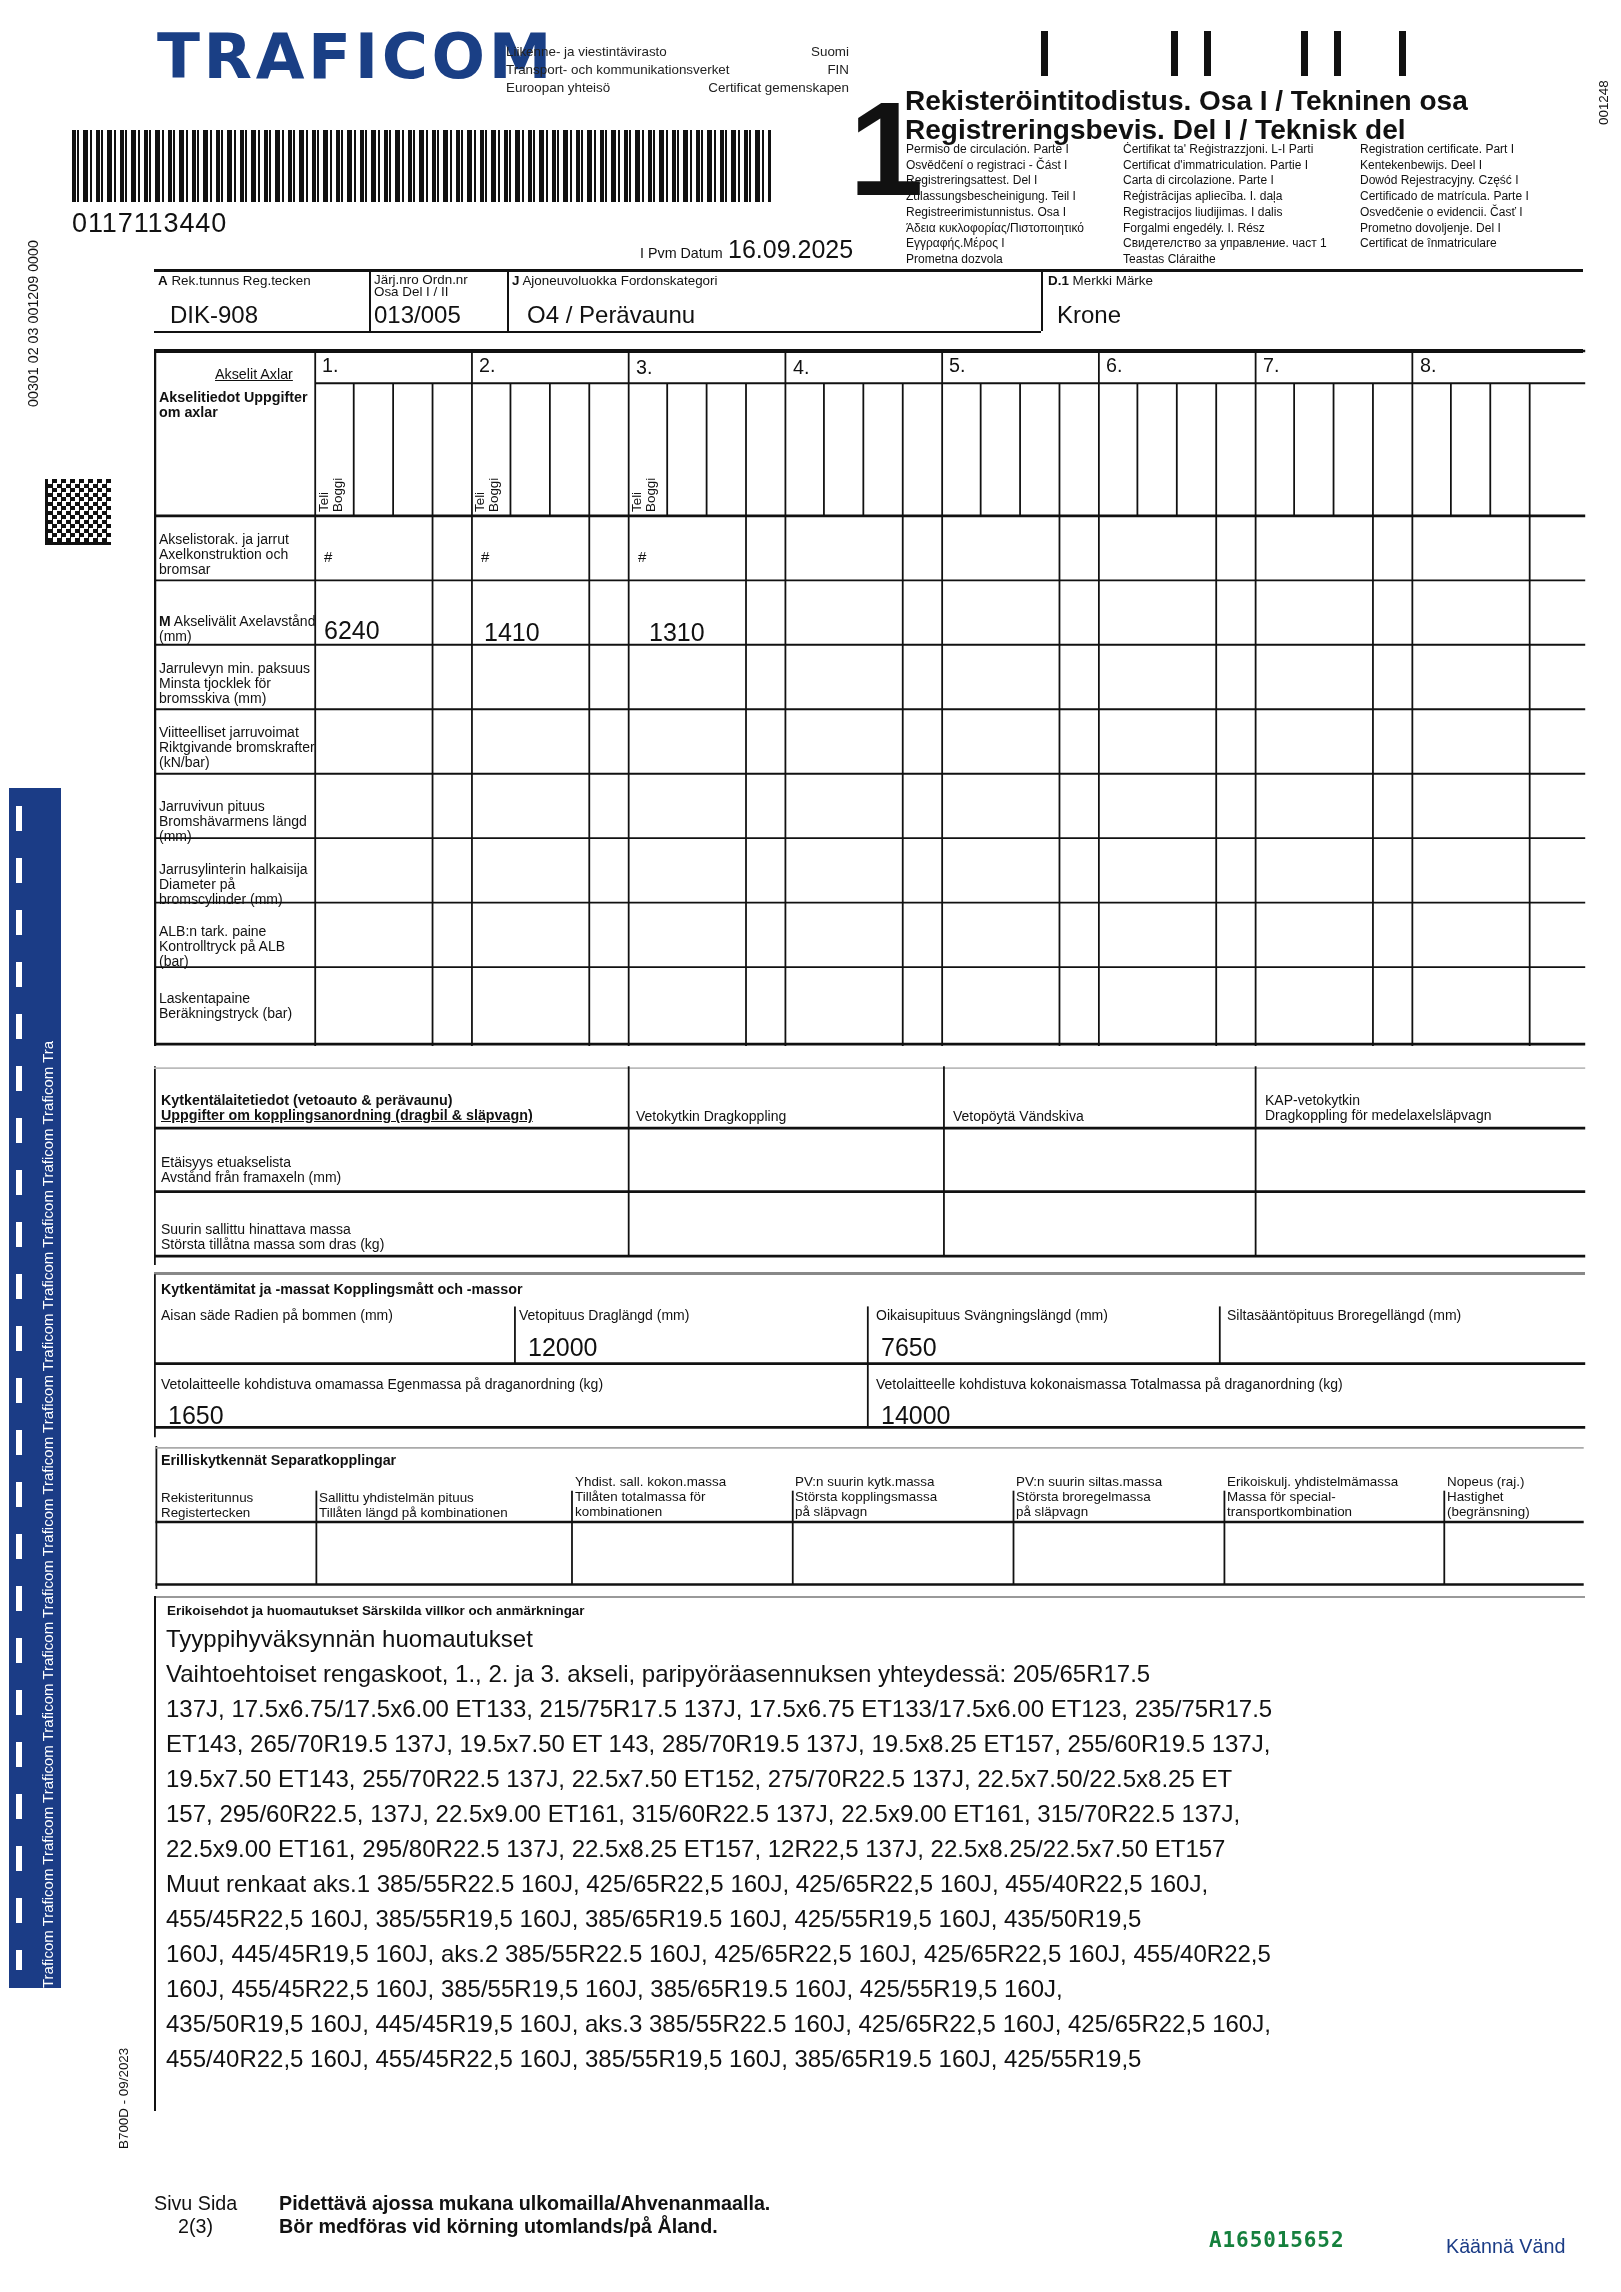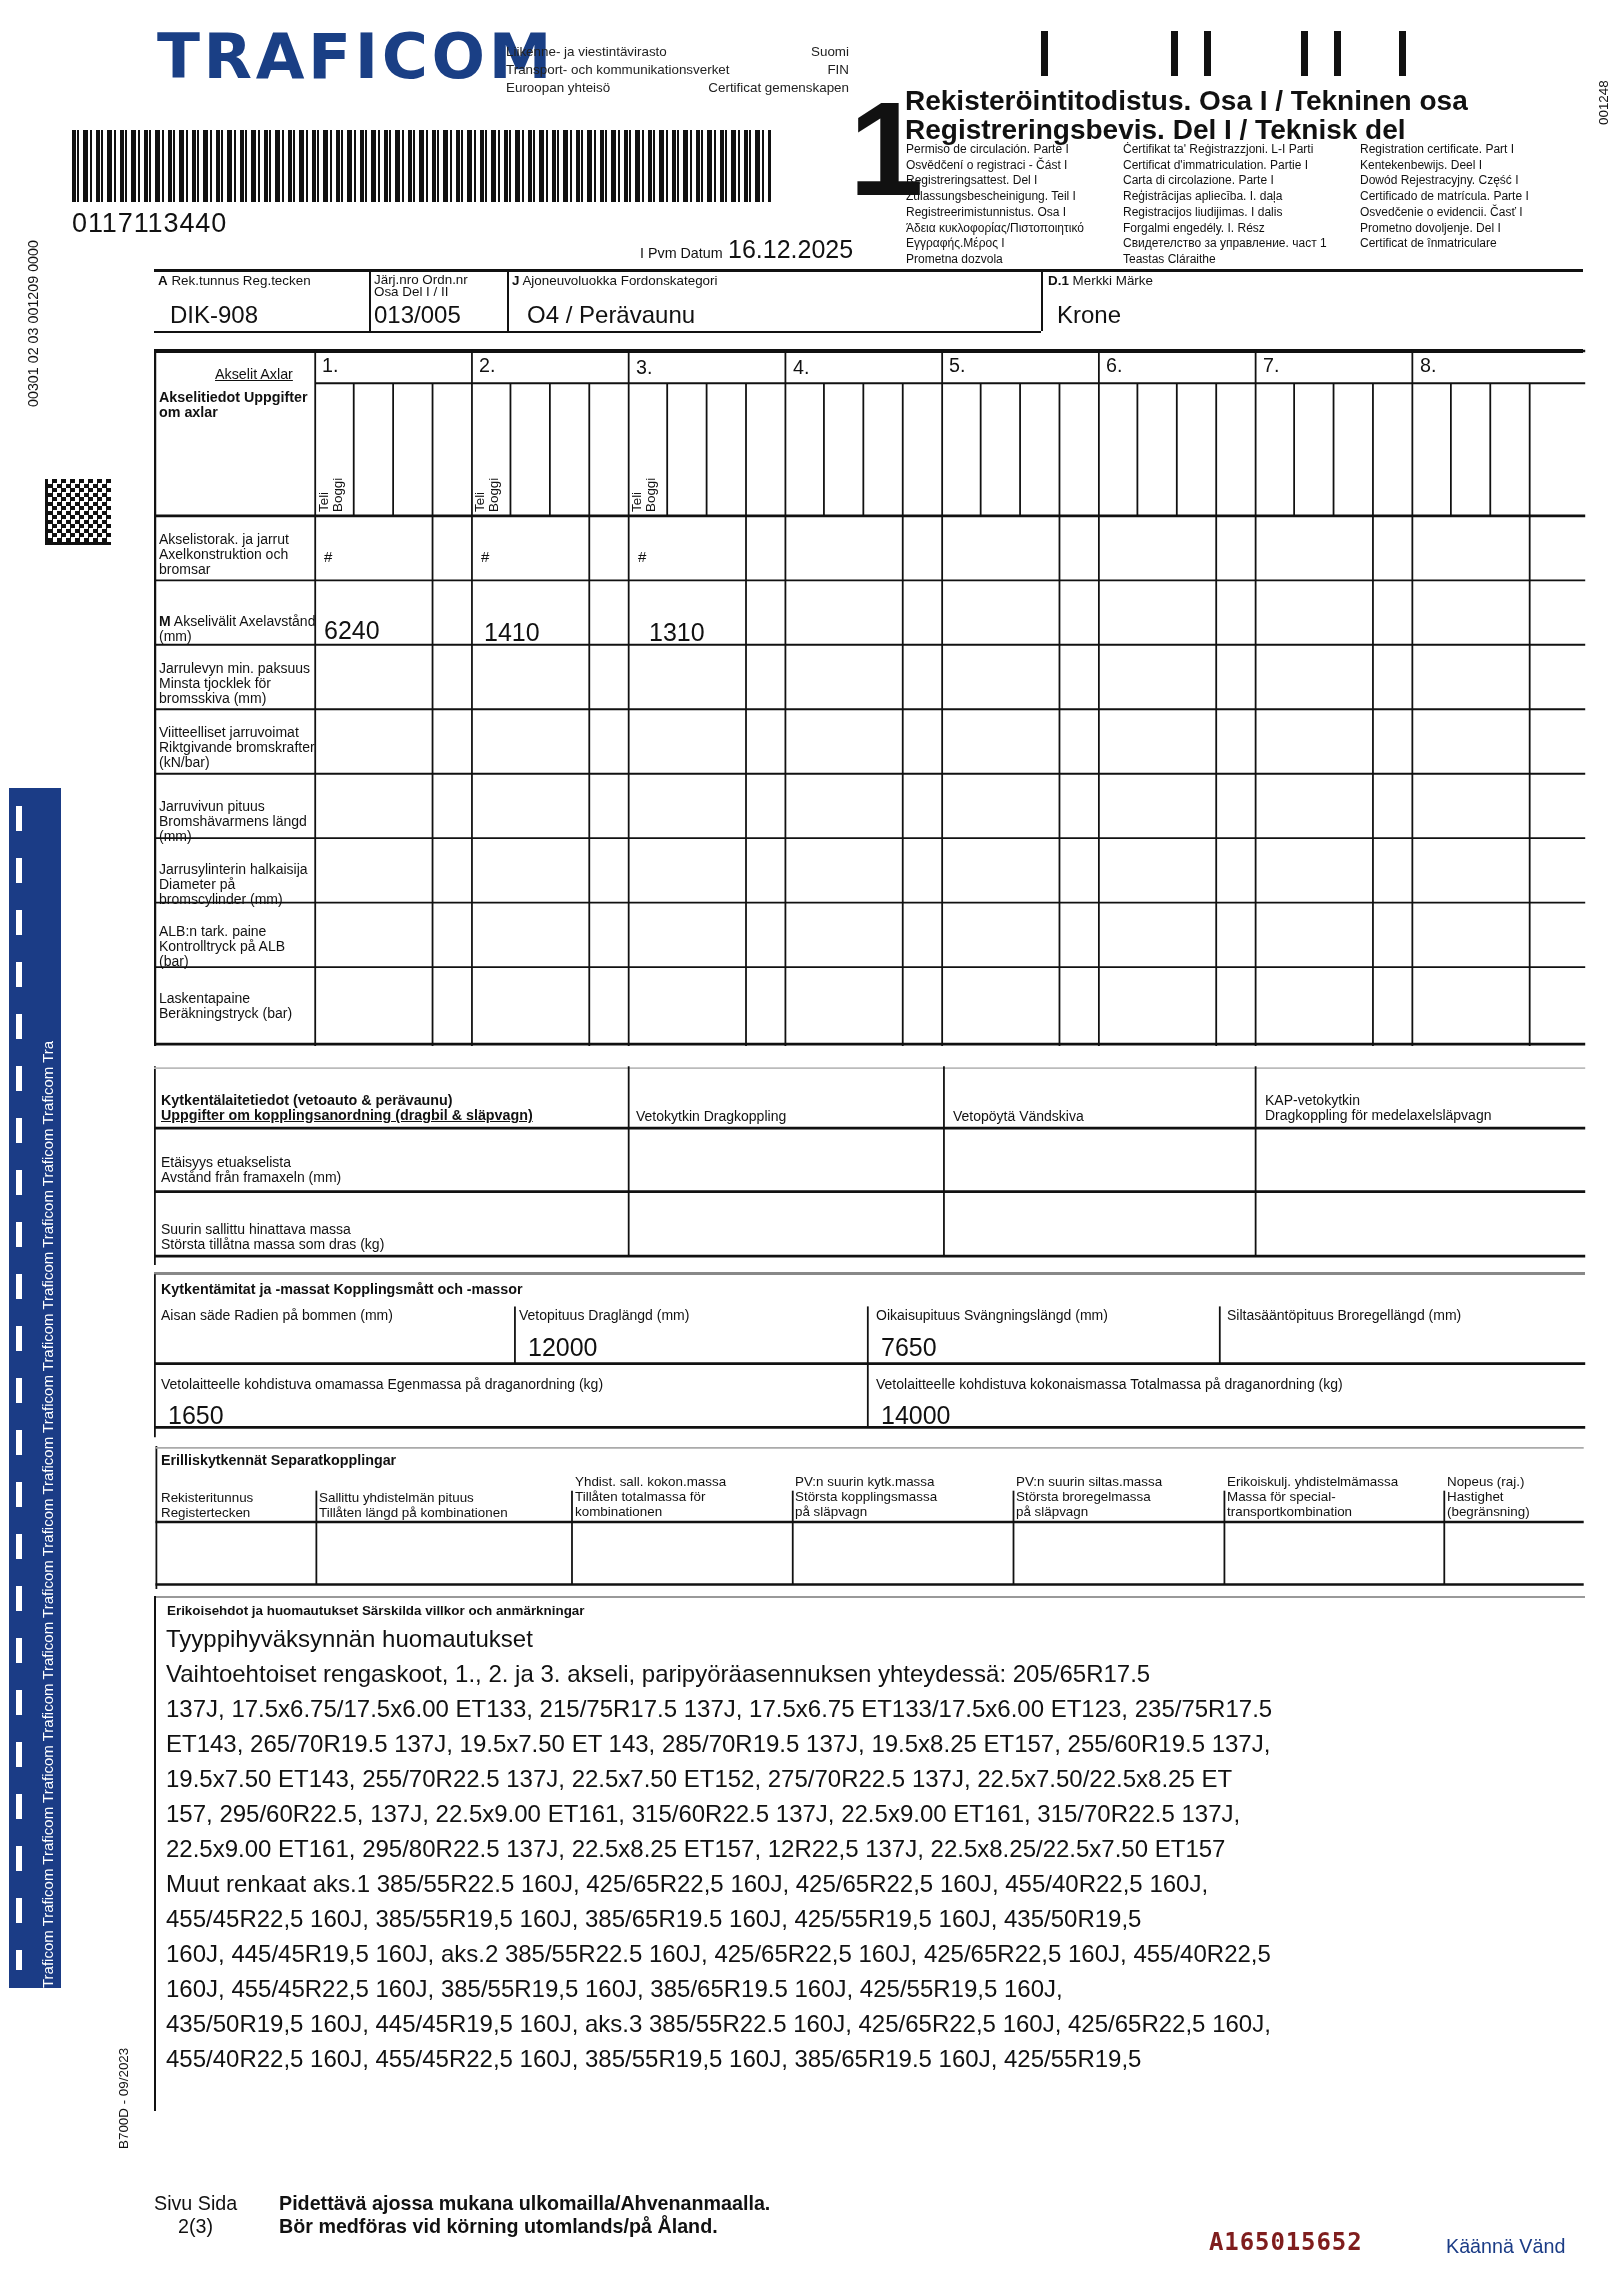"16.12.2025" b { text: 16.12.2025 -> 16.09.2025 }
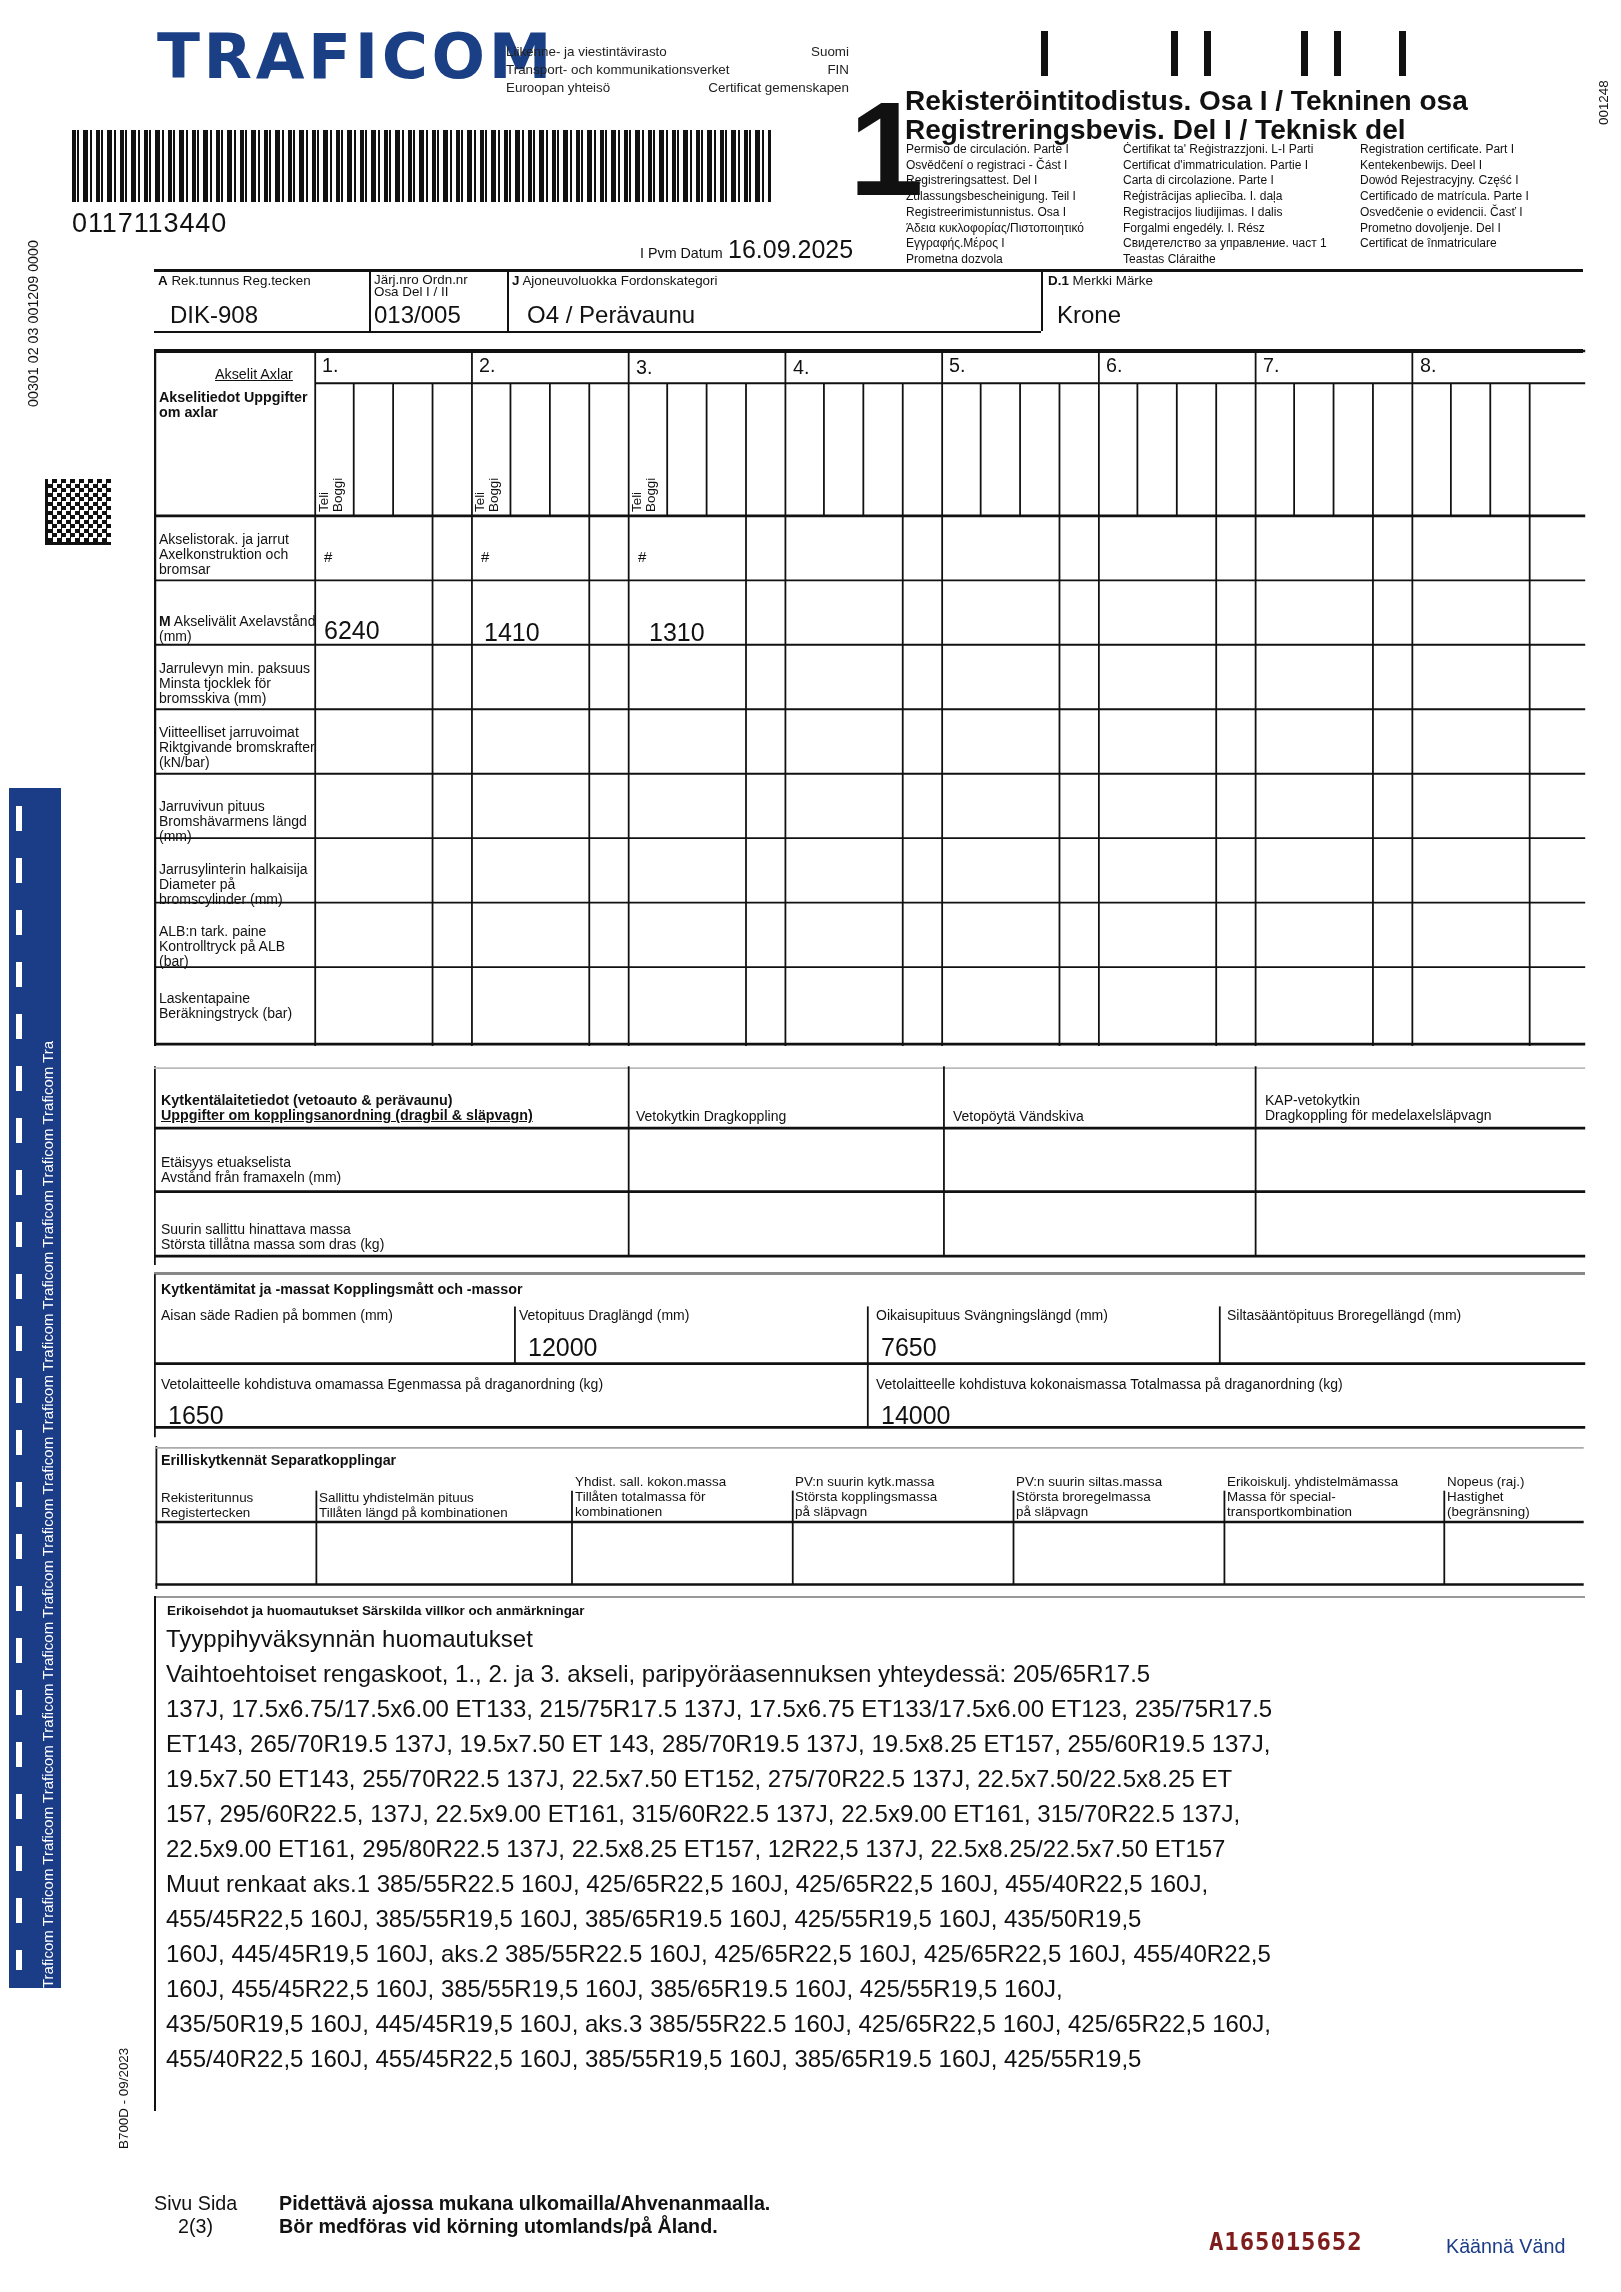"A165015652" .serial { color: #7f1d1d -> #15803d; font-size: 24px -> 21px }
